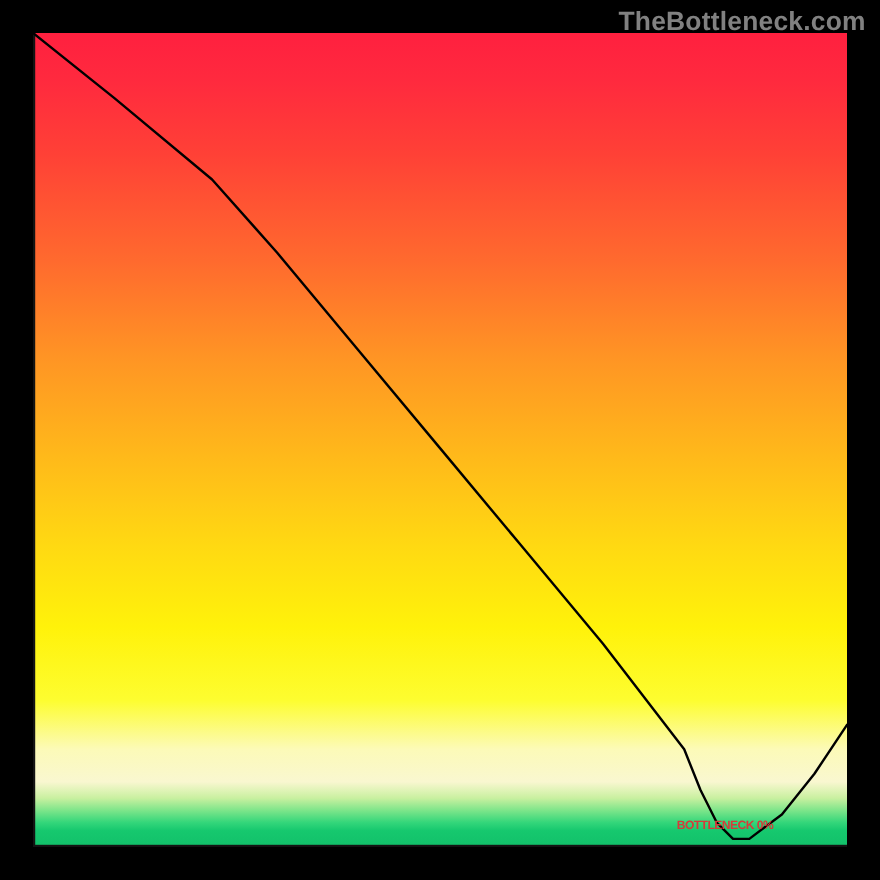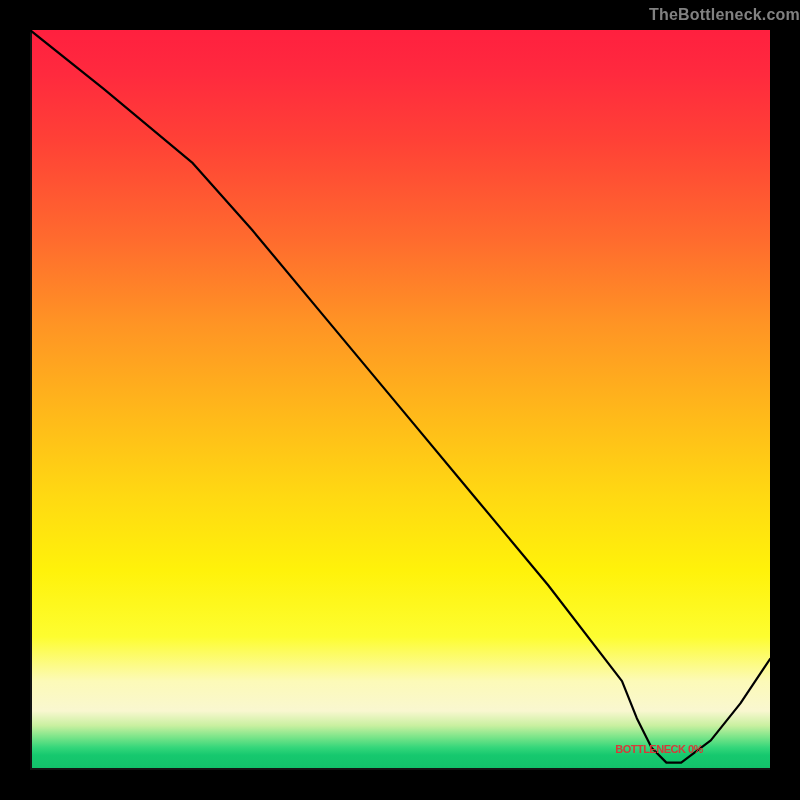"TheBottleneck.com" .watermark { font-size: 16px -> 24px; right: 0 -> 13px }
